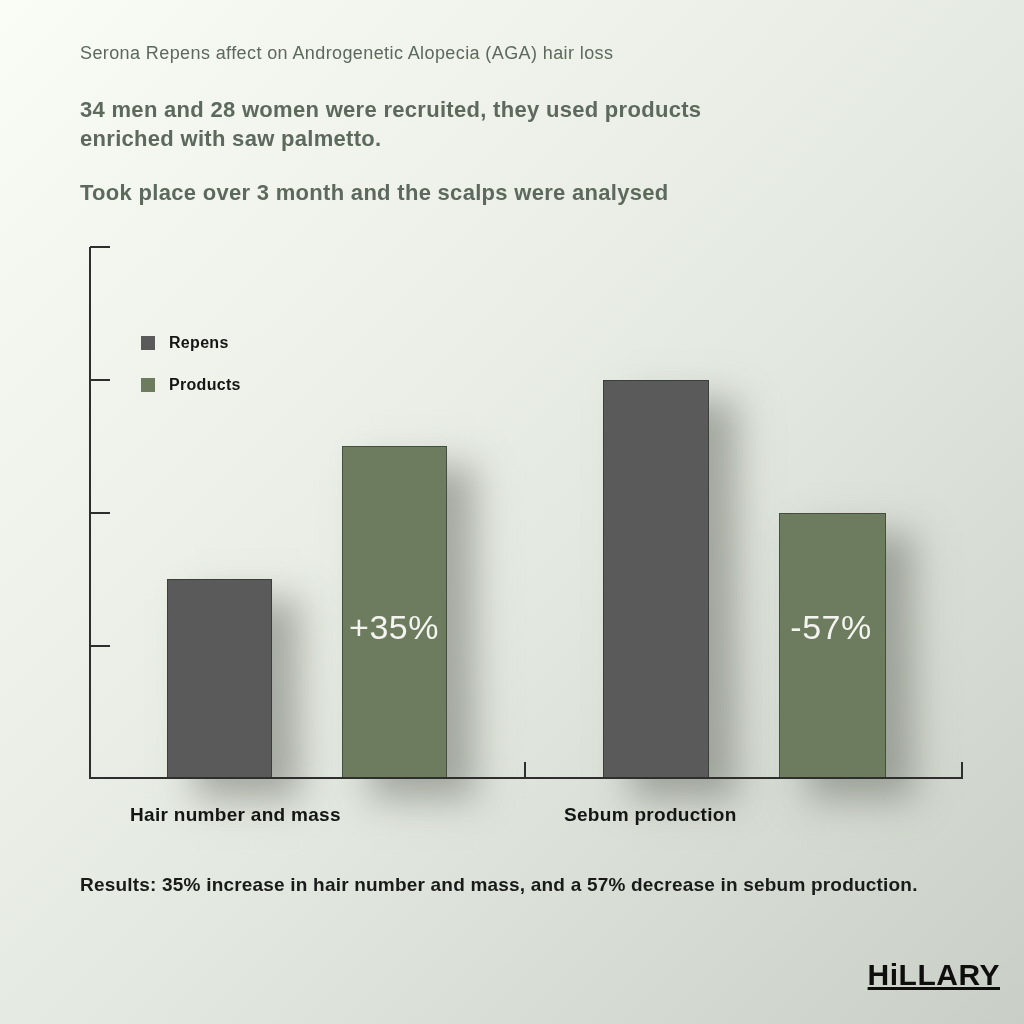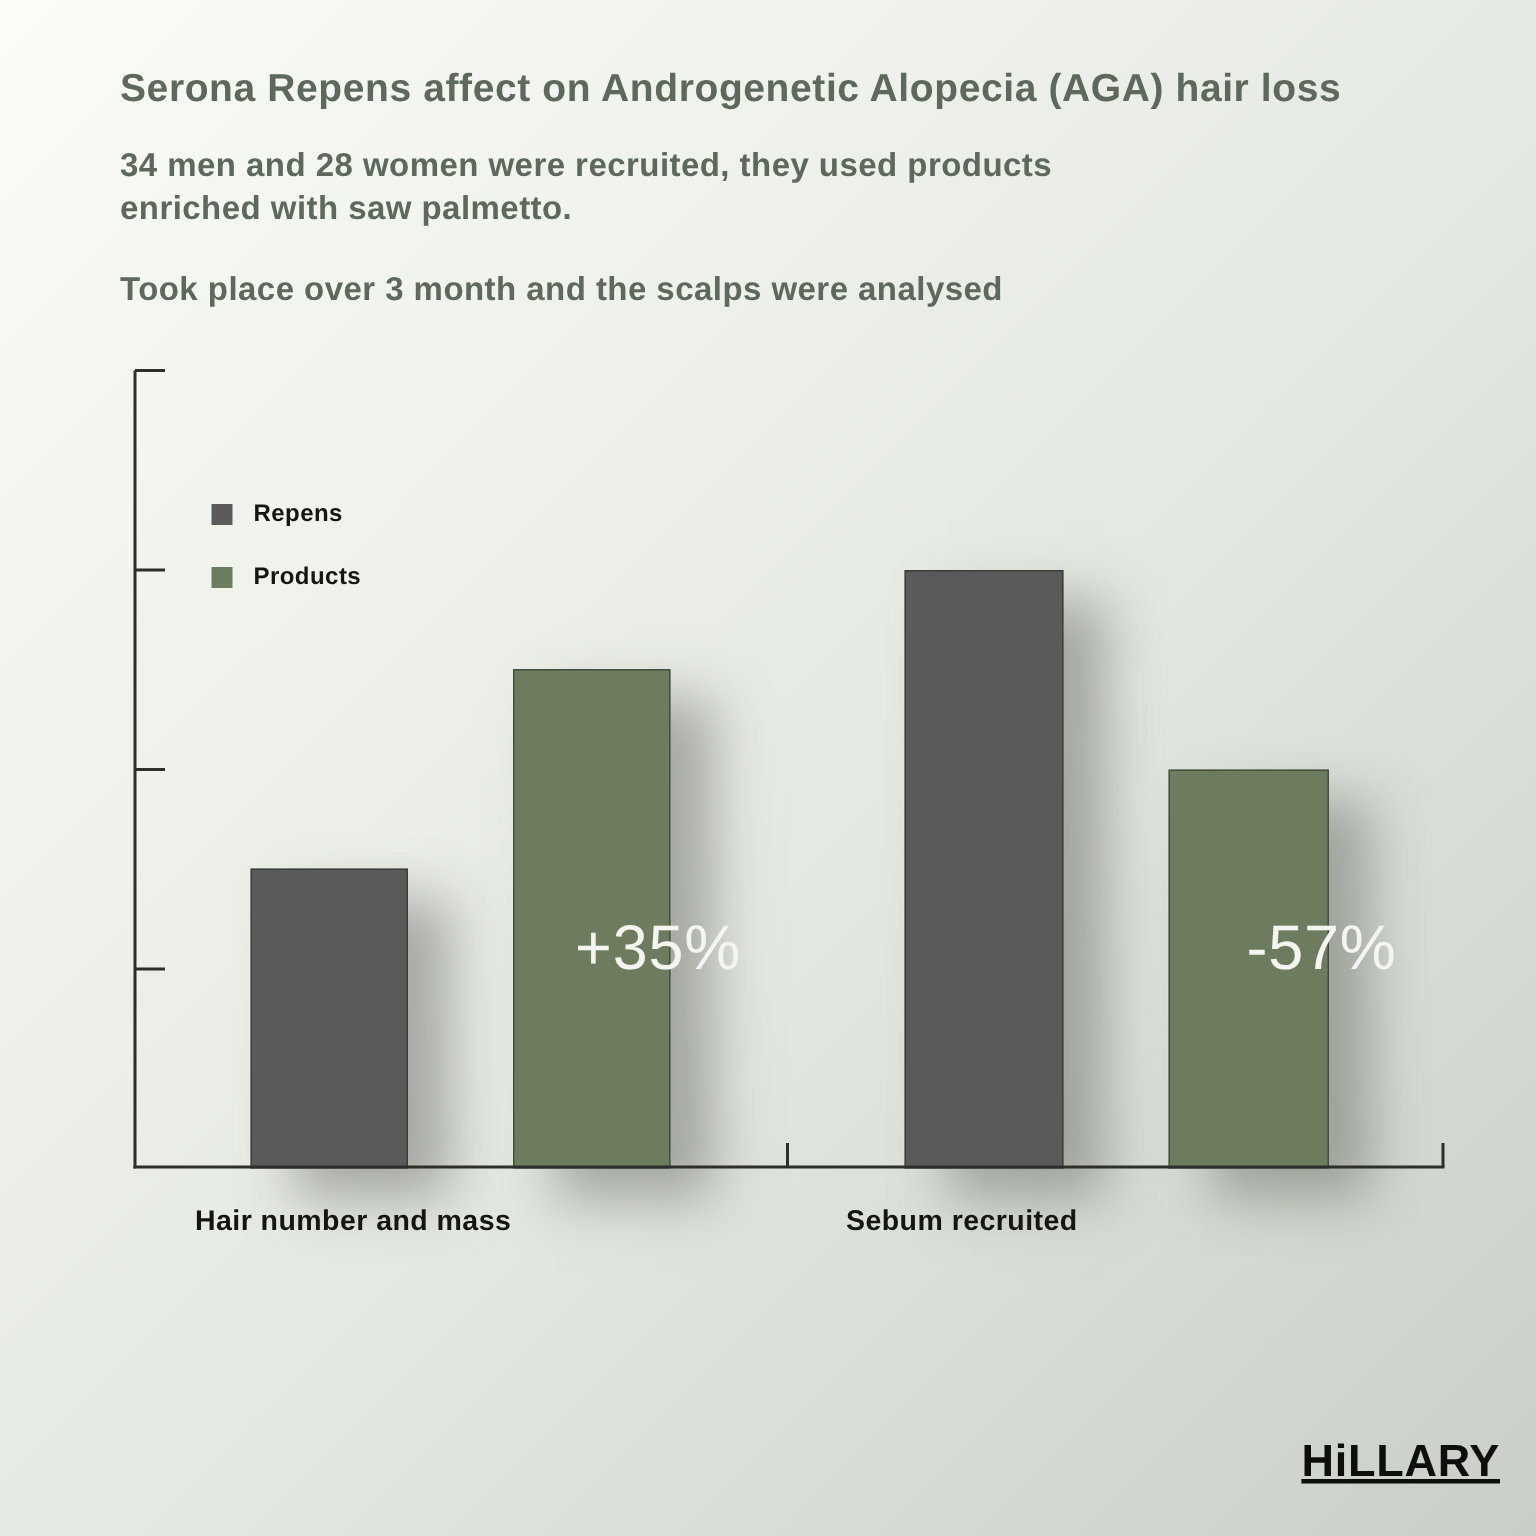"Serona Repens affect on Androgenetic" .title { font-size: 26px -> 18px; font-weight: 700 -> 400 }
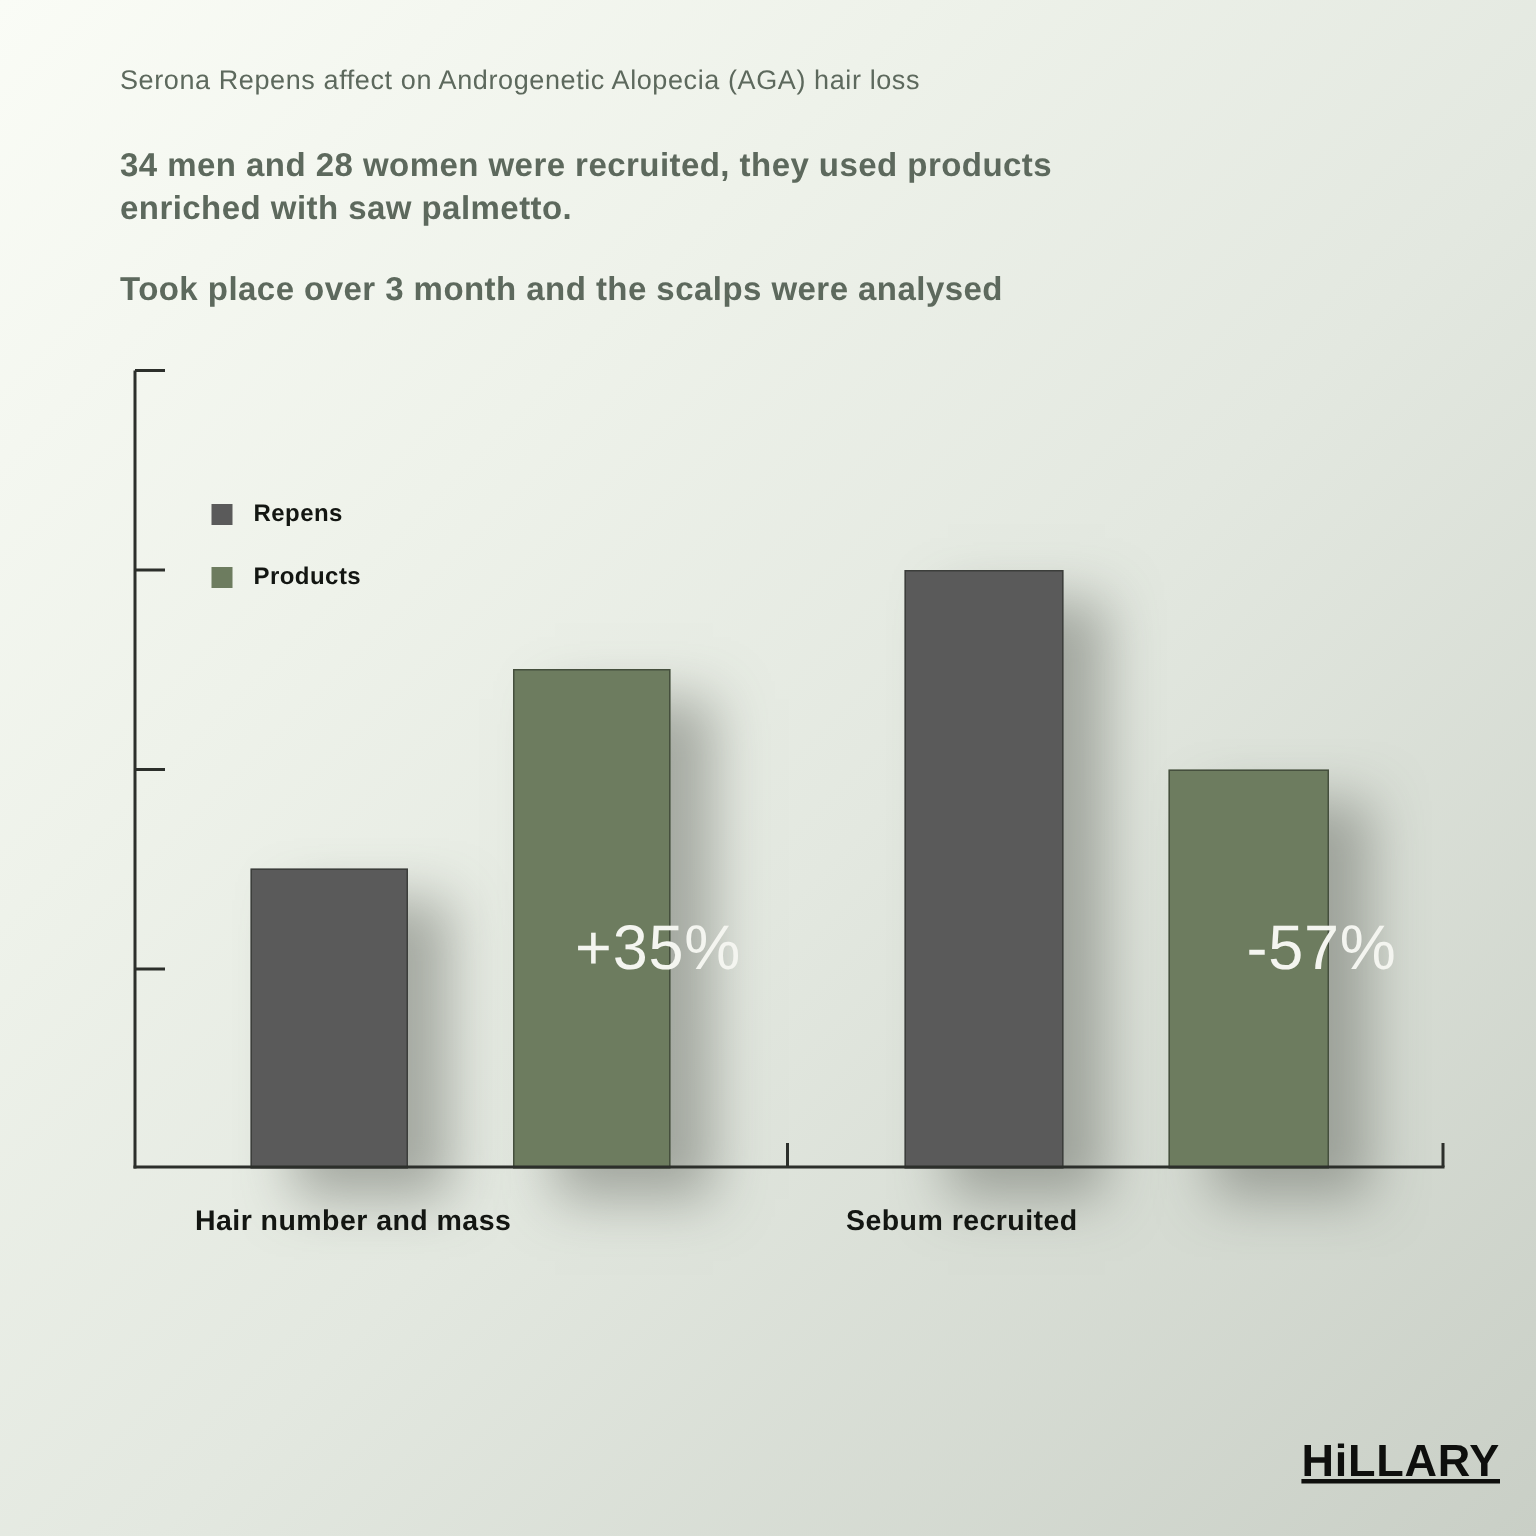"+35%" .bar-label { font-size: 42px -> 34px; text-align: right -> center }
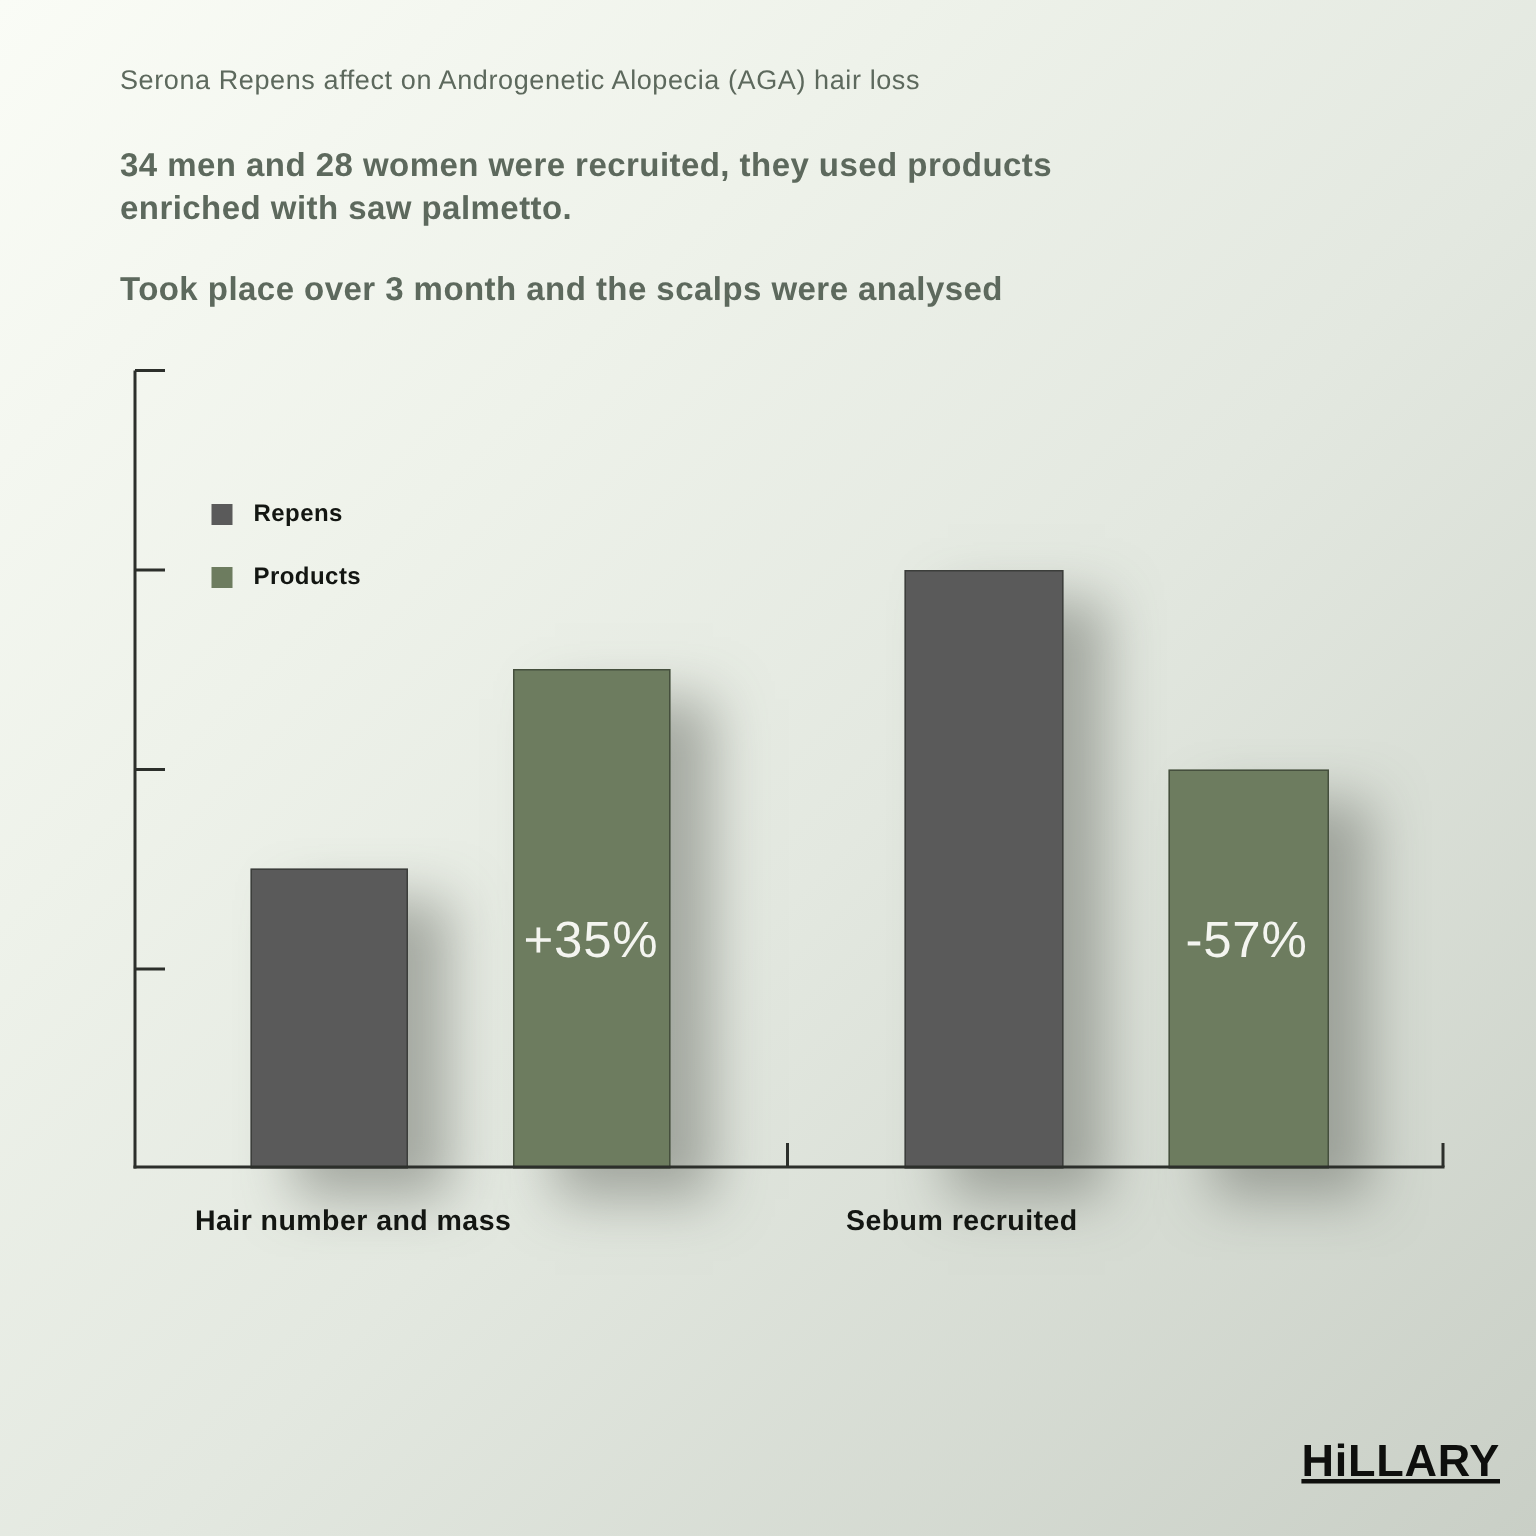"Sebum recruited" div.abs { text: recruited -> production }
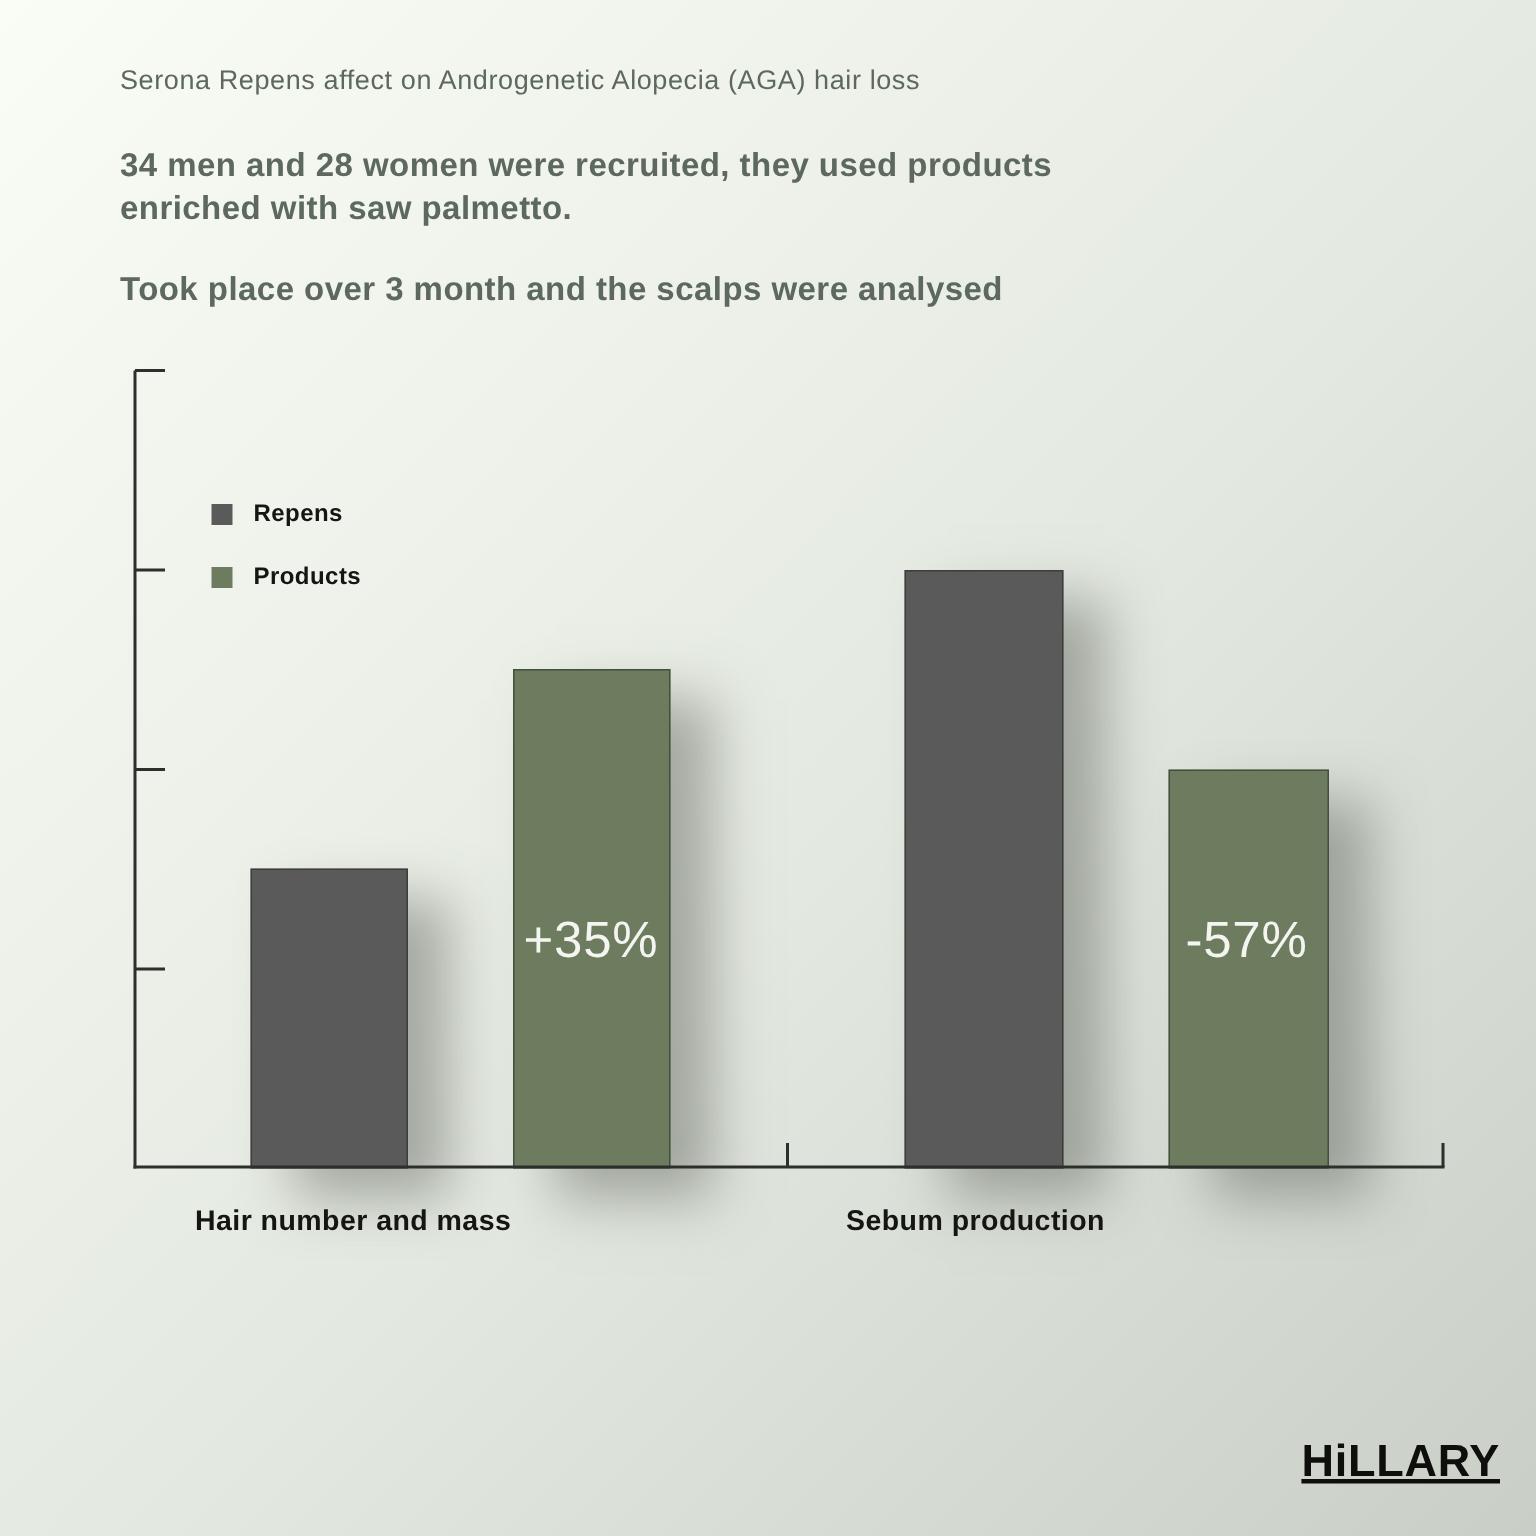"Results: 35% increase in hair" p.abs { html: none -> <p>Results: 35% increase in hair number and mass, and a 57% decrease in sebum production.</p> }
